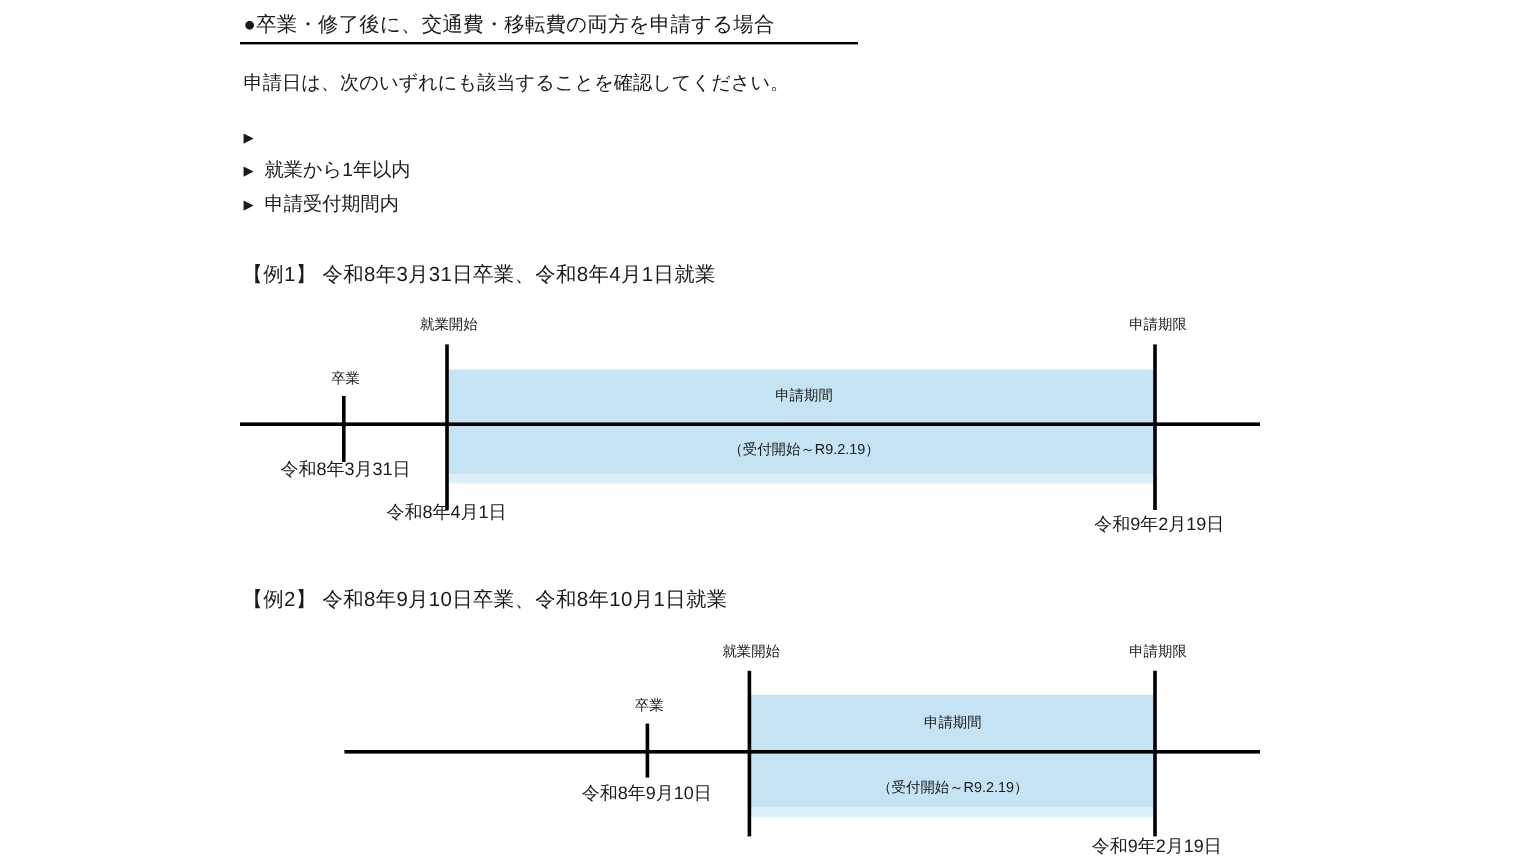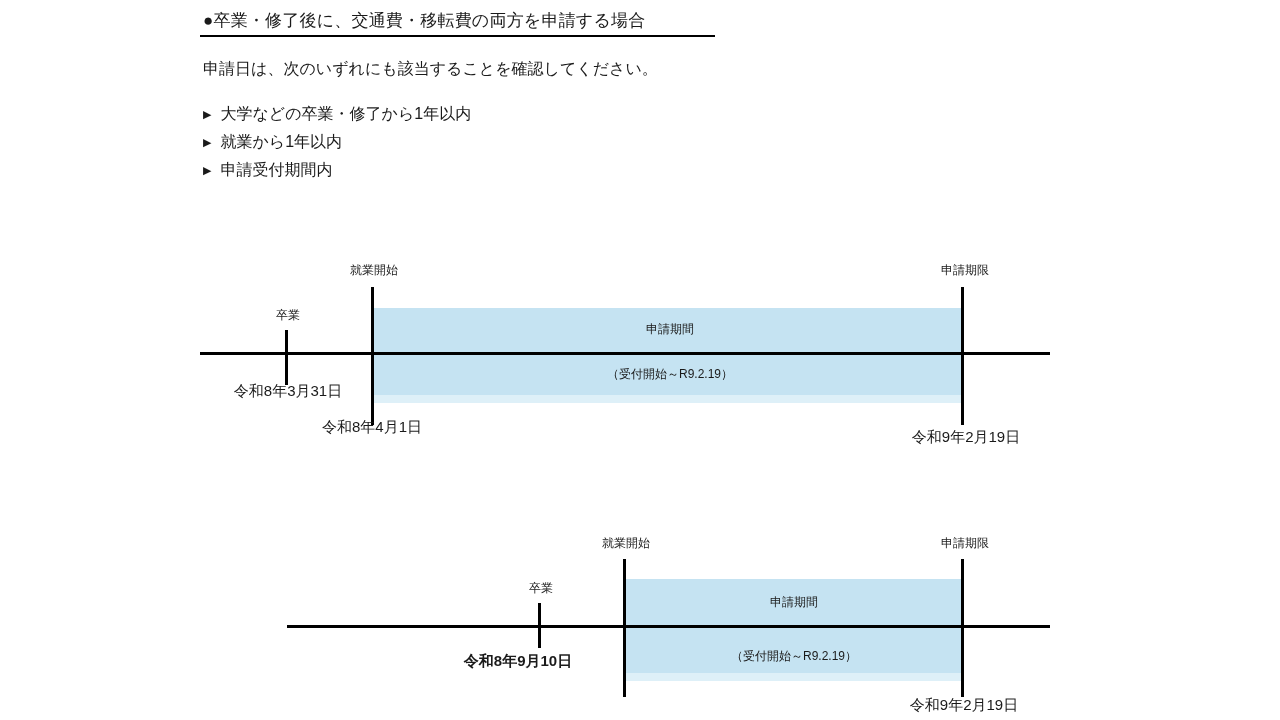"大学などの卒業・修了から1年以内" span { html: <span>大学などの卒業・修了から1年以内</span> -> none }
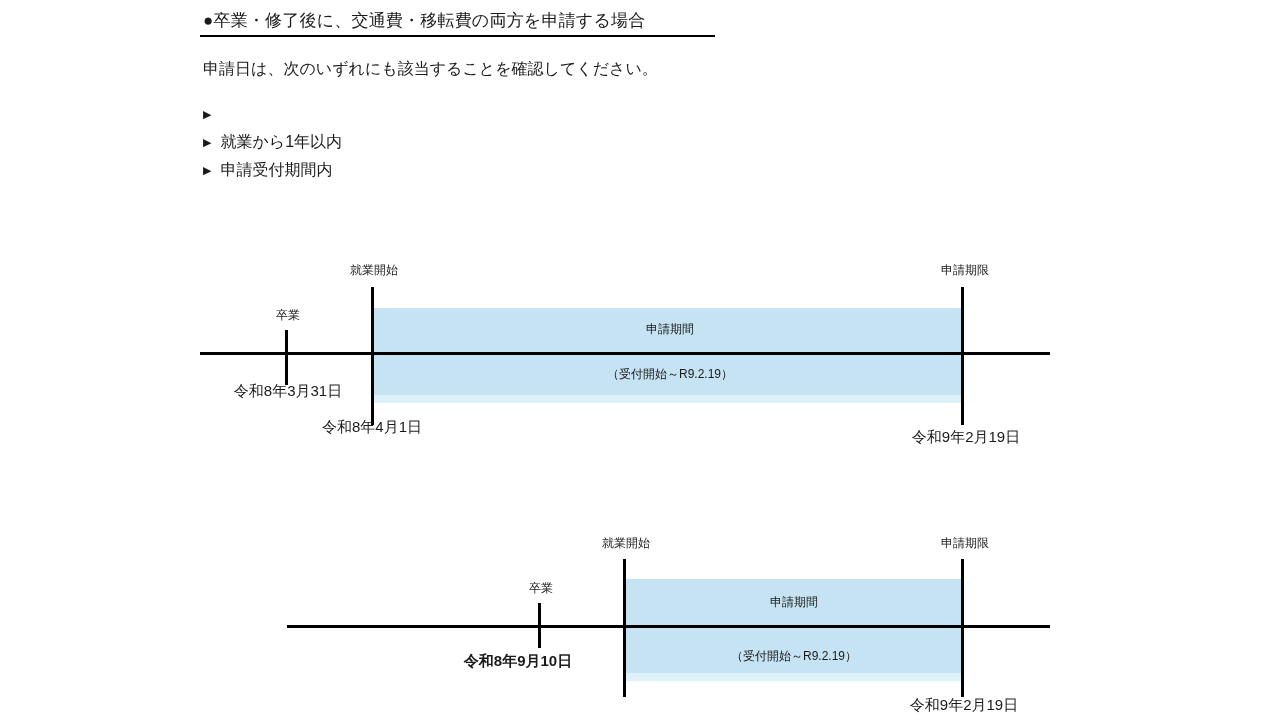"【例1】 令和8年3月31日卒業、令和8年4月1日就業" div.abs { html: none -> <div>【例1】 令和8年3月31日卒業、令和8年4月1日就業</div> }
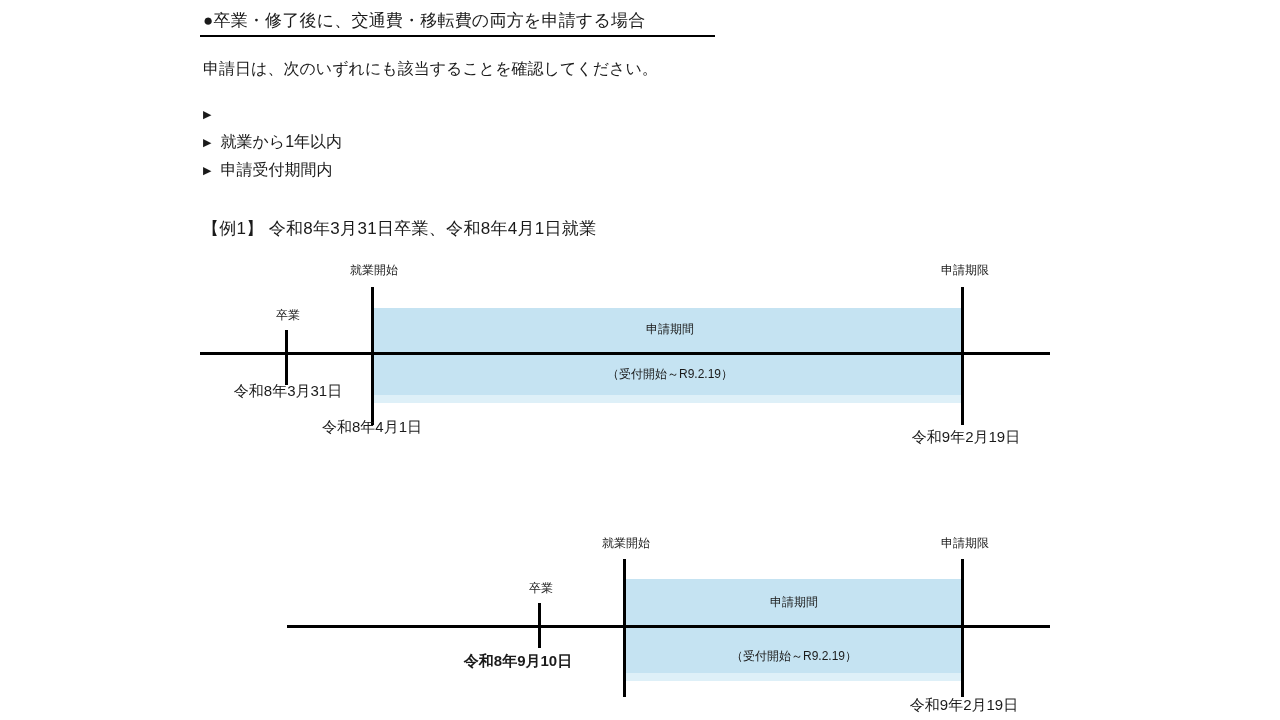"【例2】 令和8年9月10日卒業、令和8年10月1日就業" div.abs { html: none -> <div>【例2】 令和8年9月10日卒業、令和8年10月1日就業</div> }
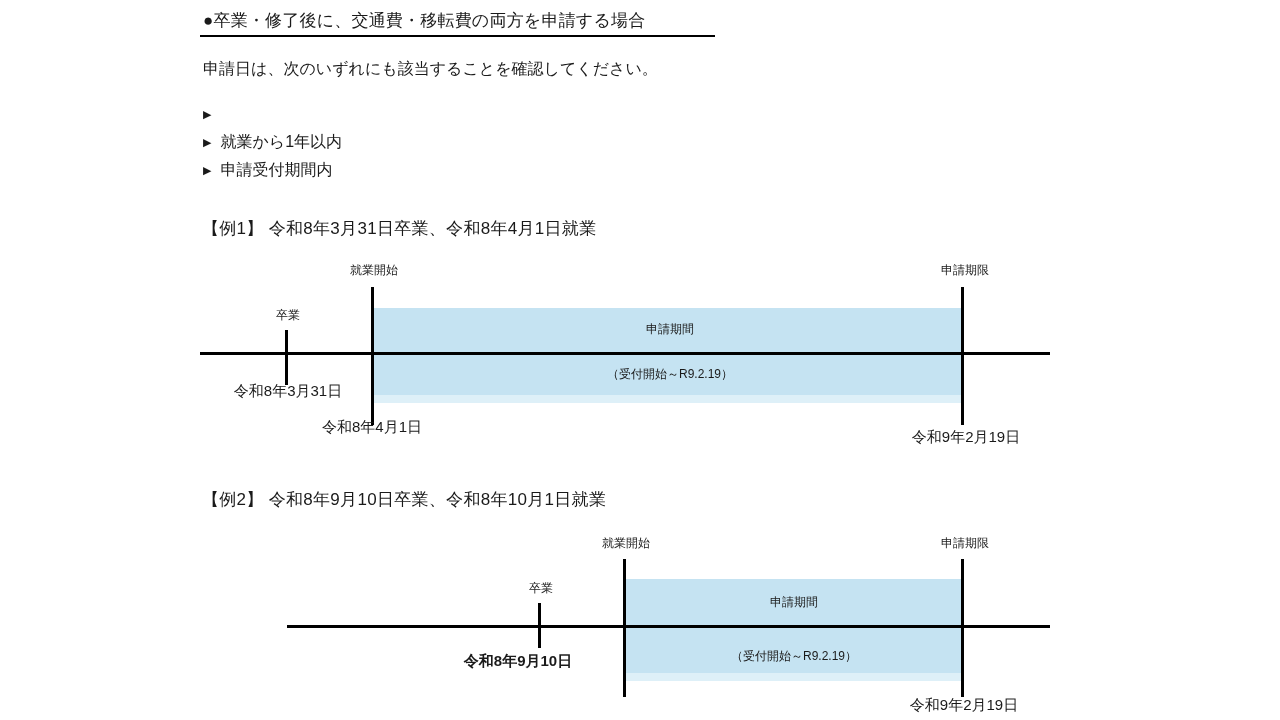"令和8年9月10日" #t2-grad-date { font-weight: bold -> none; left: 518px -> 539px }
